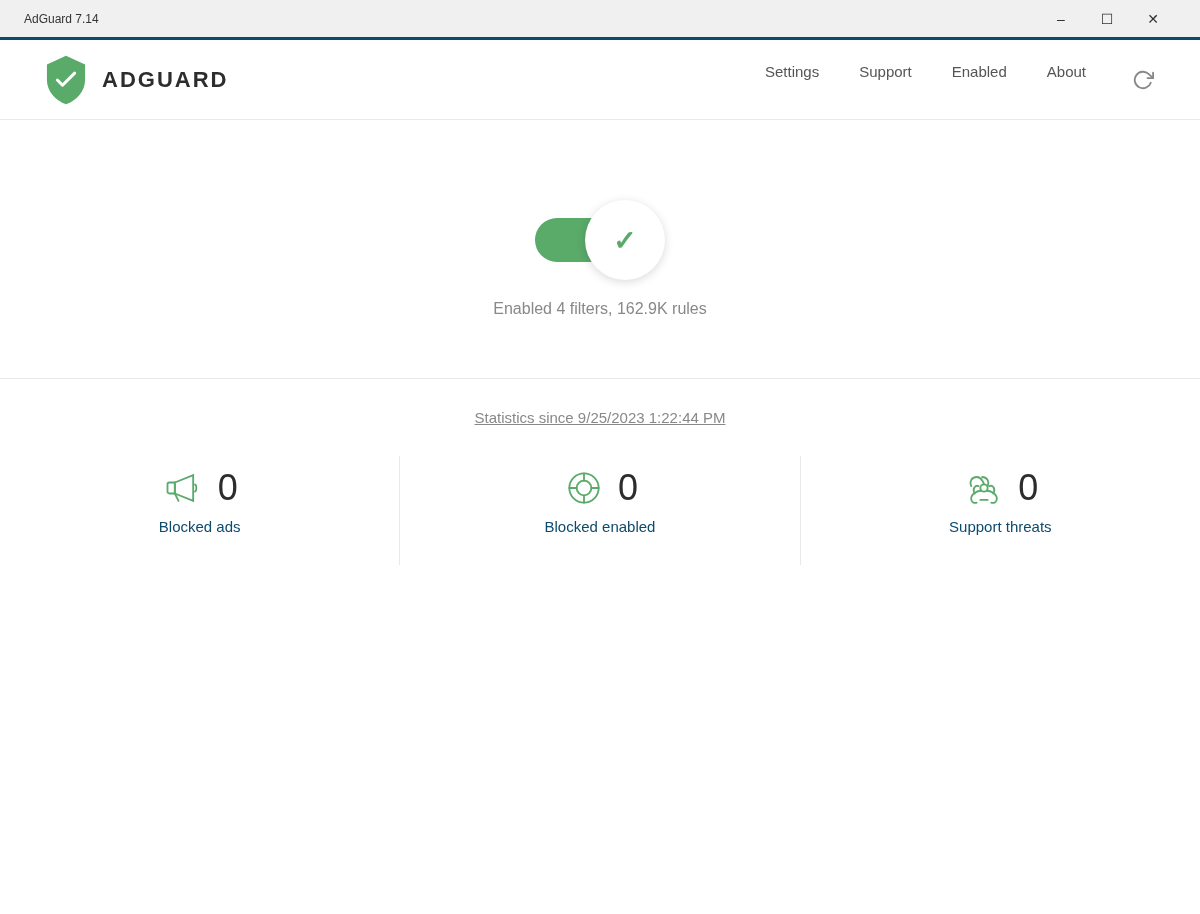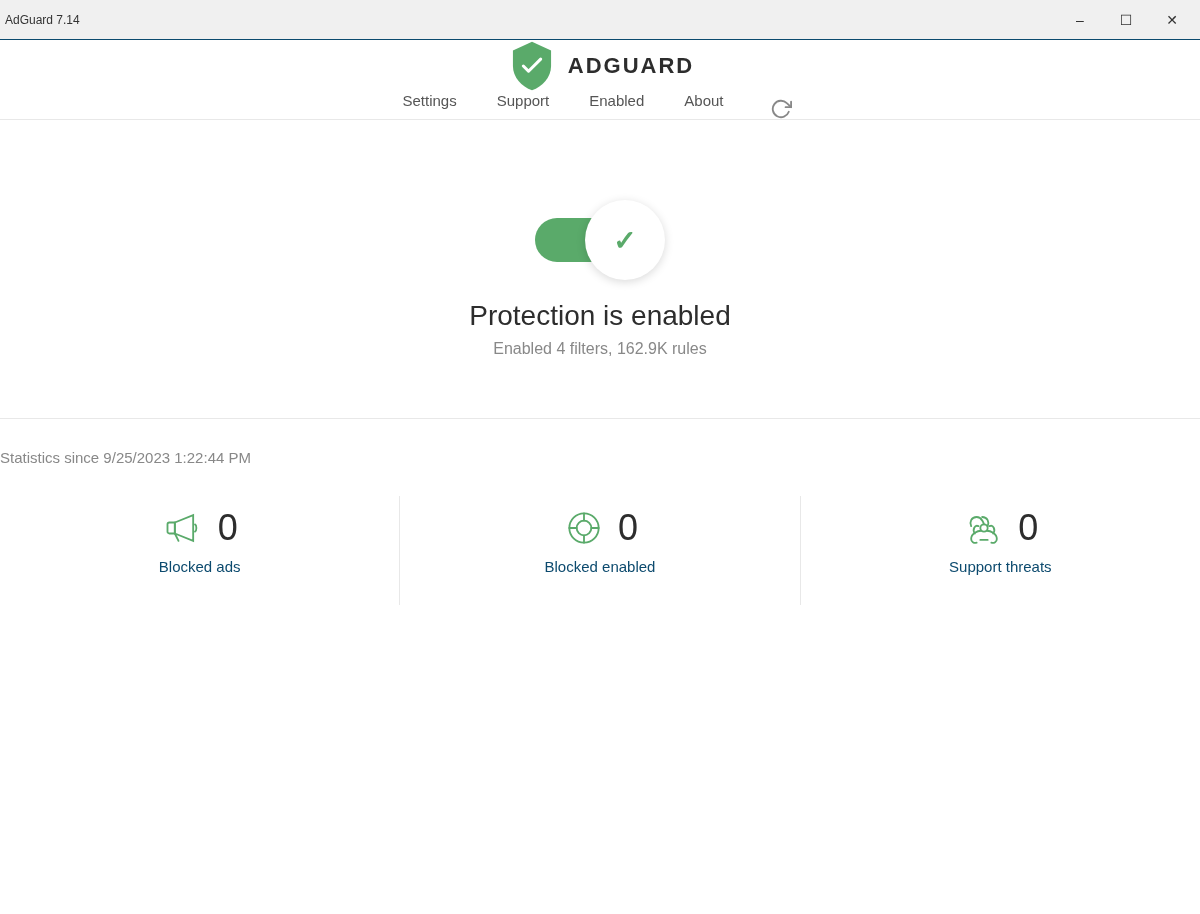"AdGuard 7.14" .title-bar { border-bottom: 1px solid #0c4a6e -> 3px solid #0c4a6e; padding: 0 5px -> 0 24px }
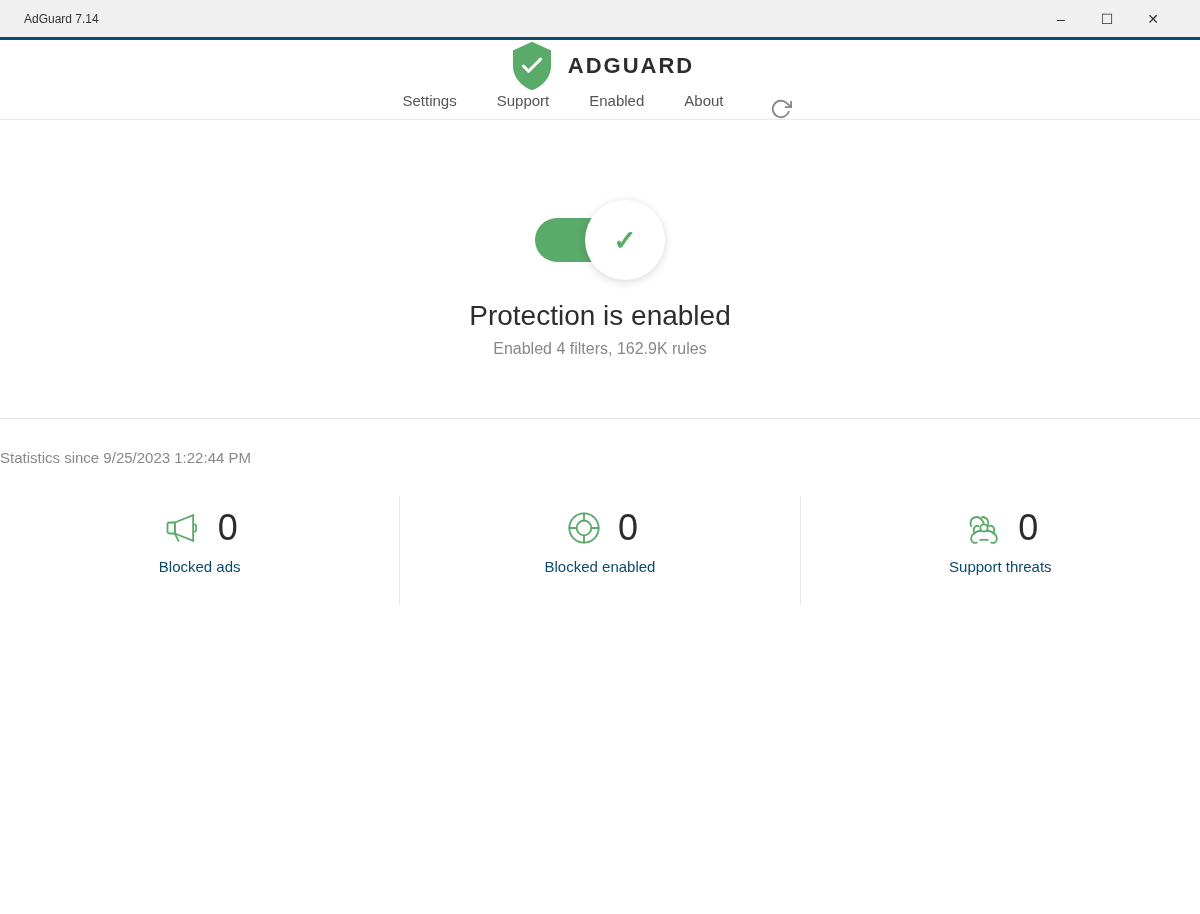"ADGUARD" .header { flex-direction: column -> none }
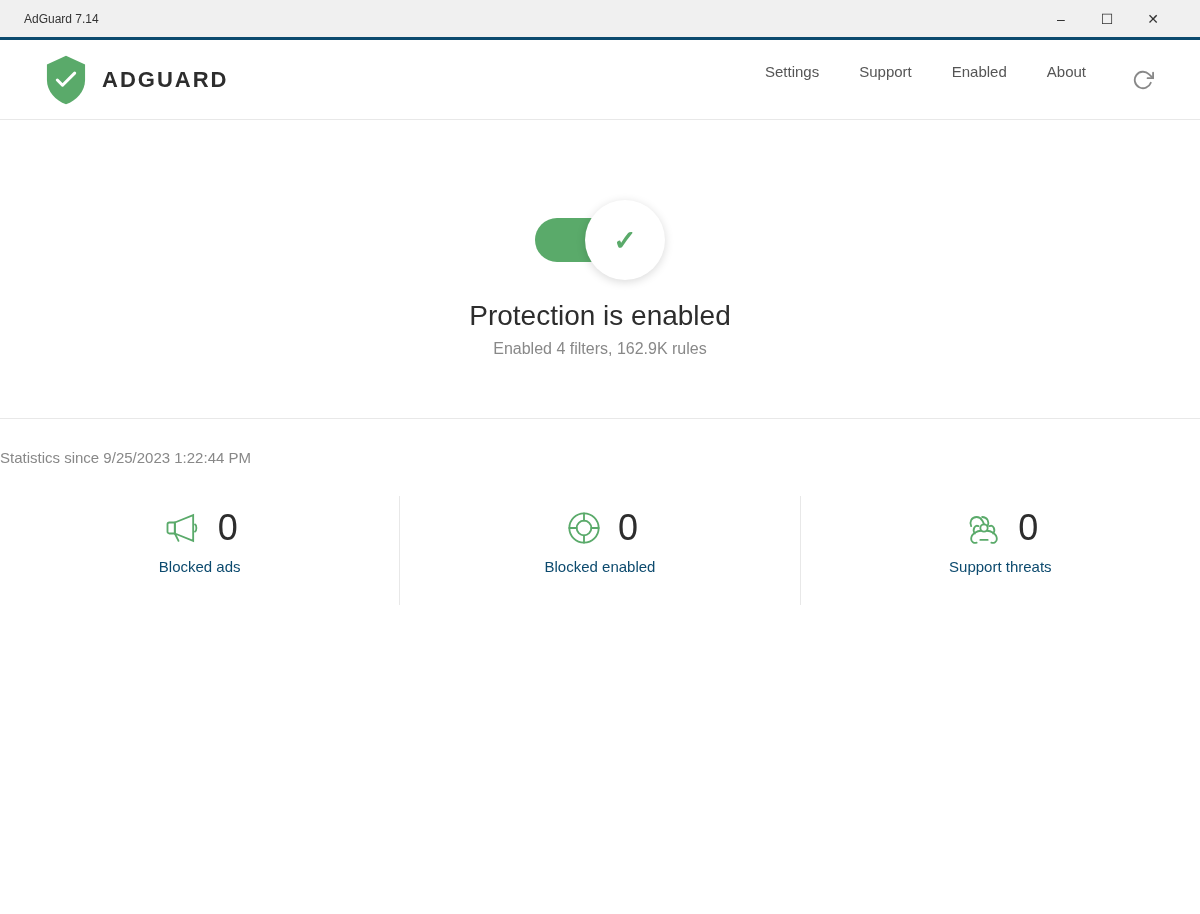"Protection is enabled" h2.protection-title { html: <h2>Protection is enabled</h2> -> none }
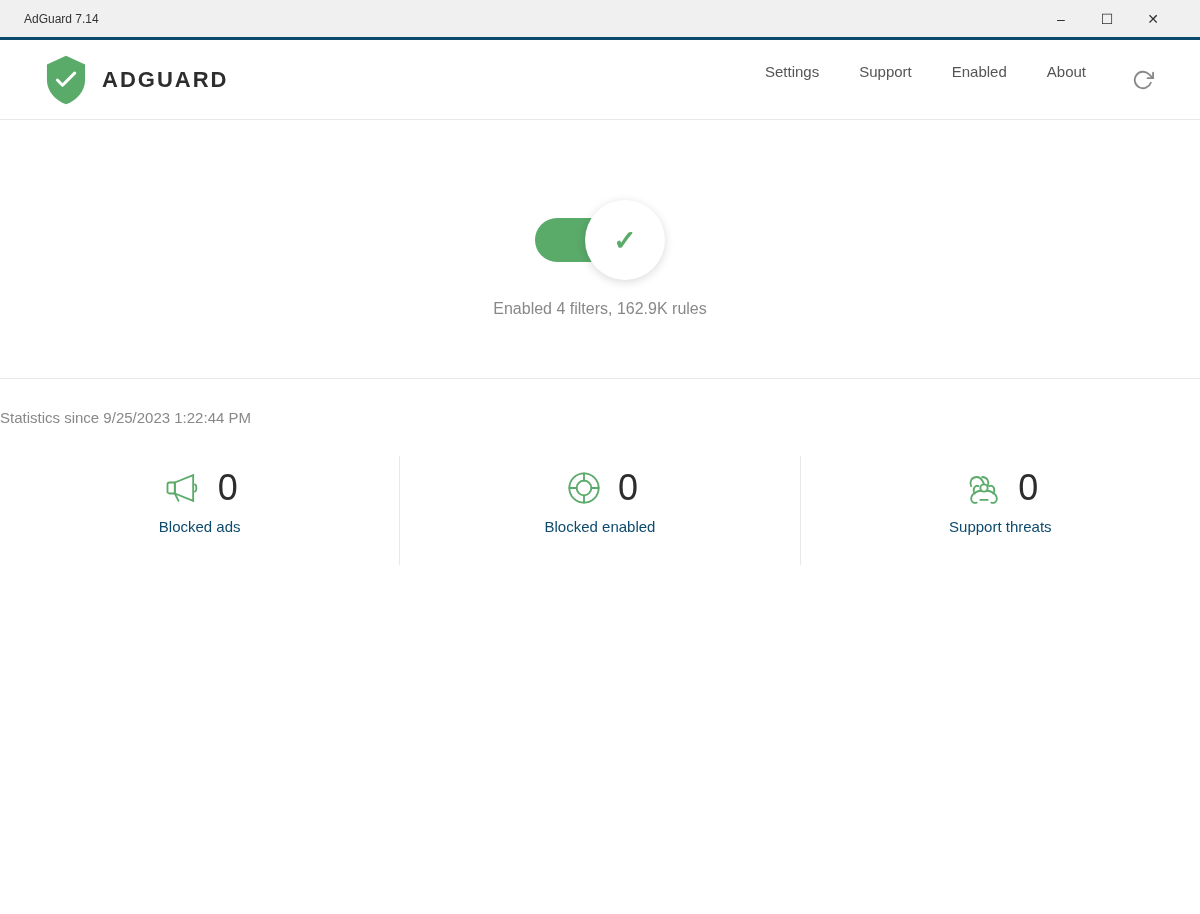"Statistics since 9/25/2023 1:22:44 PM" .stats-label { text-align: none -> center; text-decoration: none -> underline }
